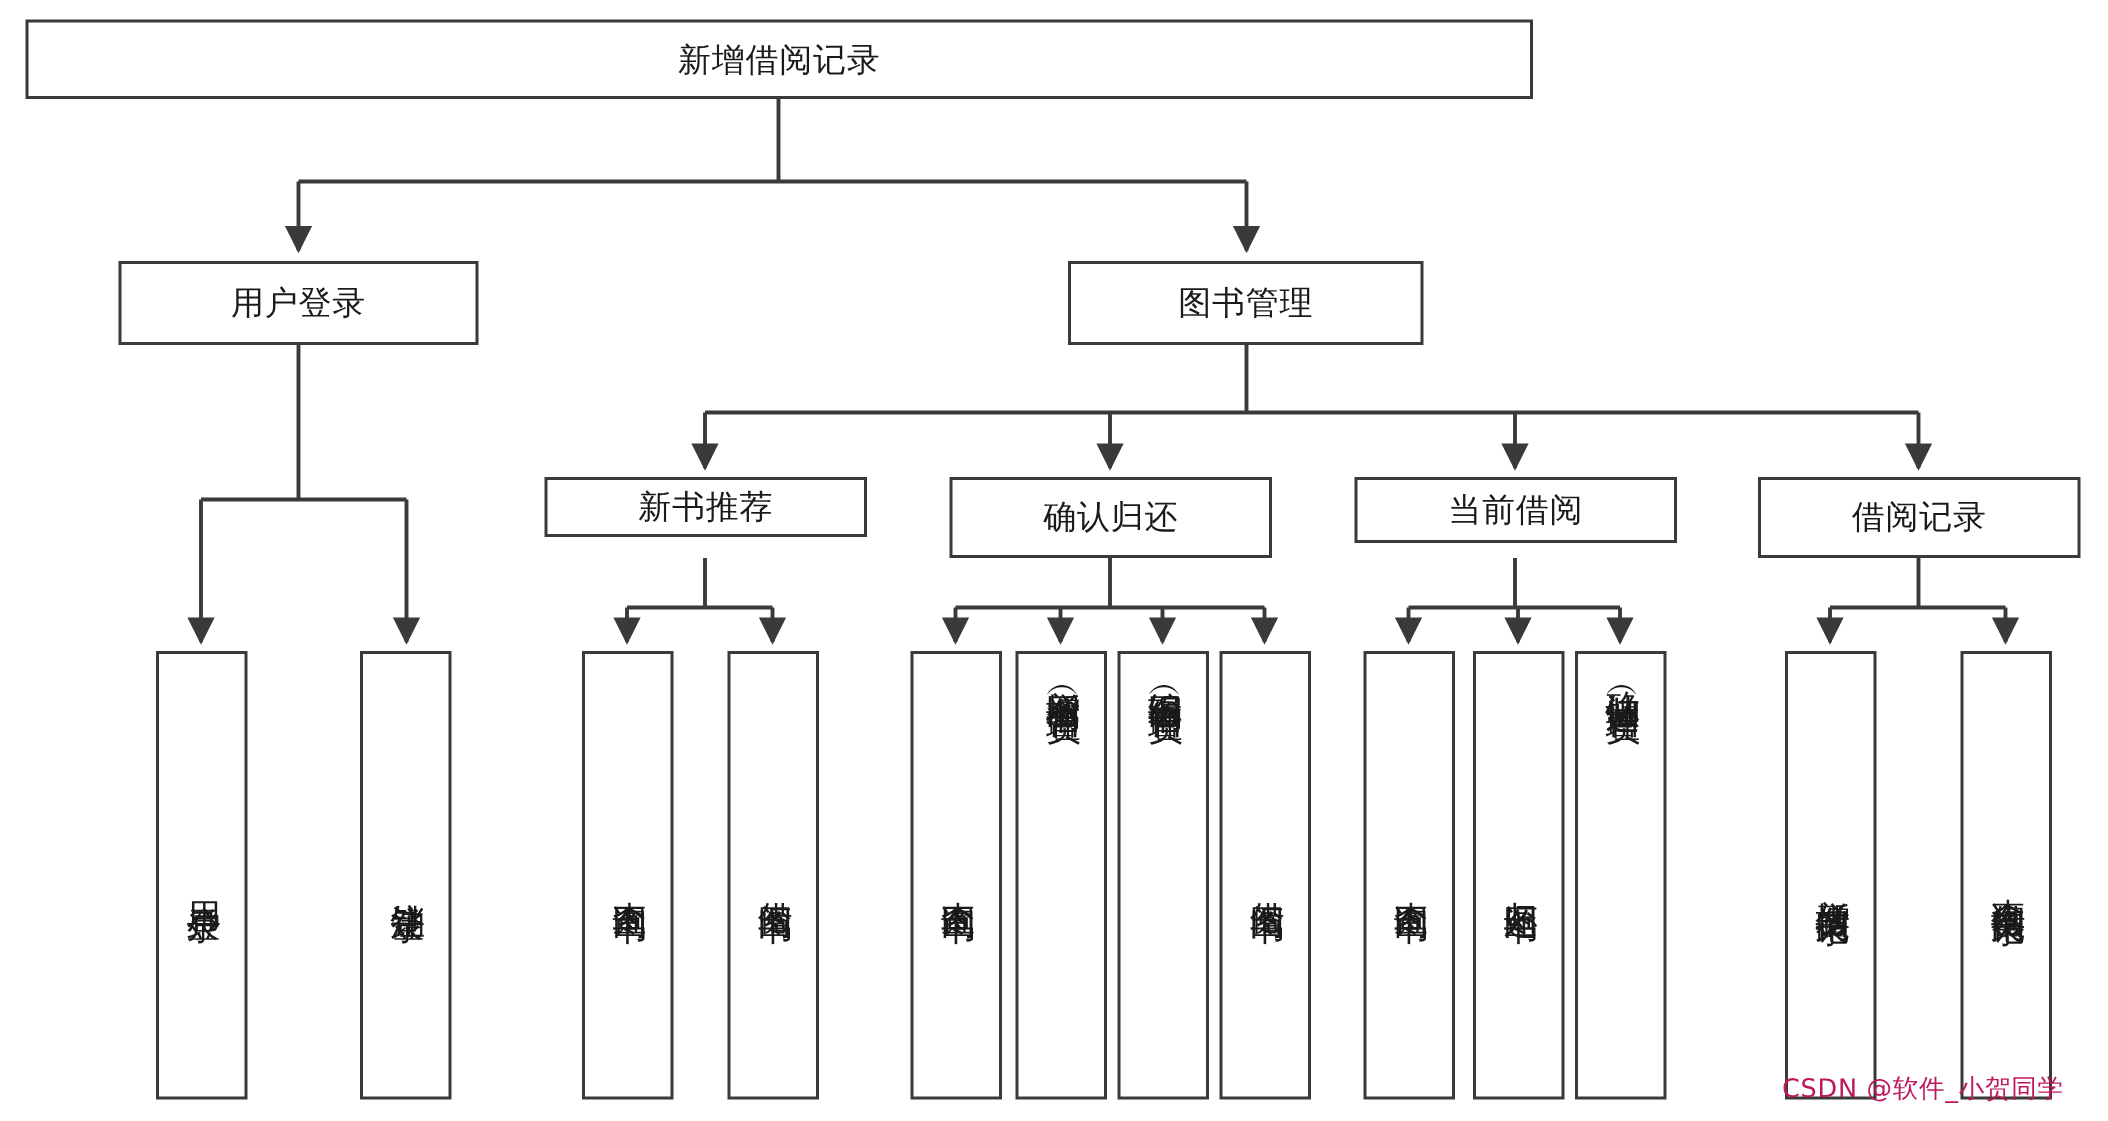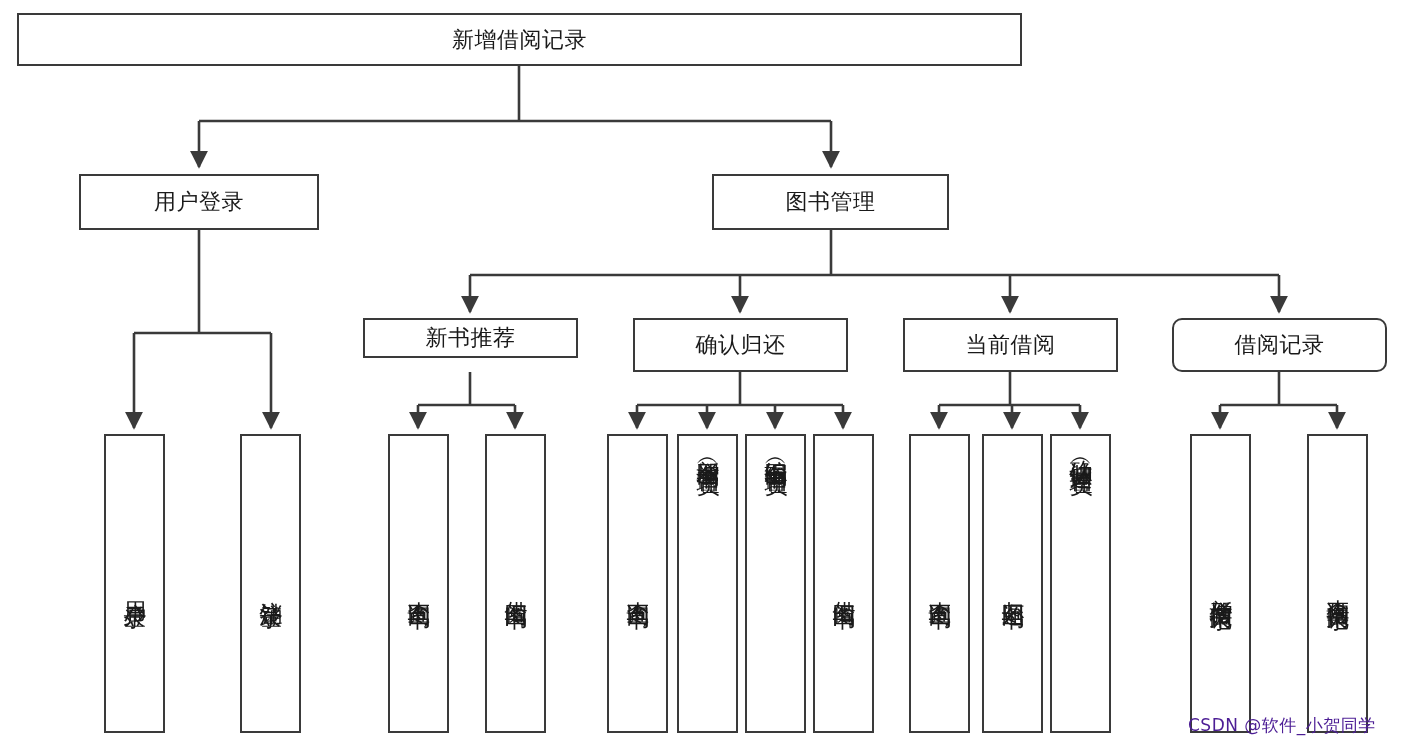"当前借阅" div.node { height: 54px -> 44px }
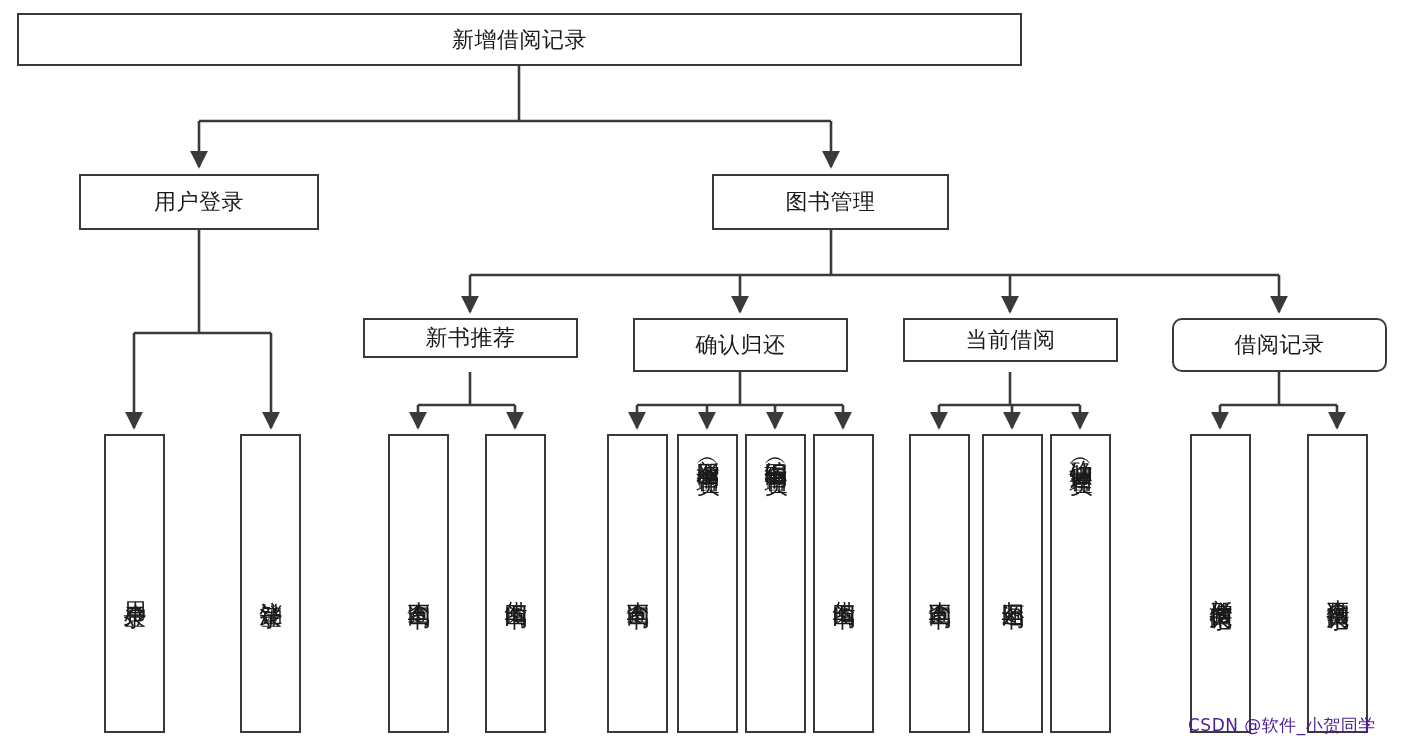"借阅记录" div.node { border-radius: 10px -> none }
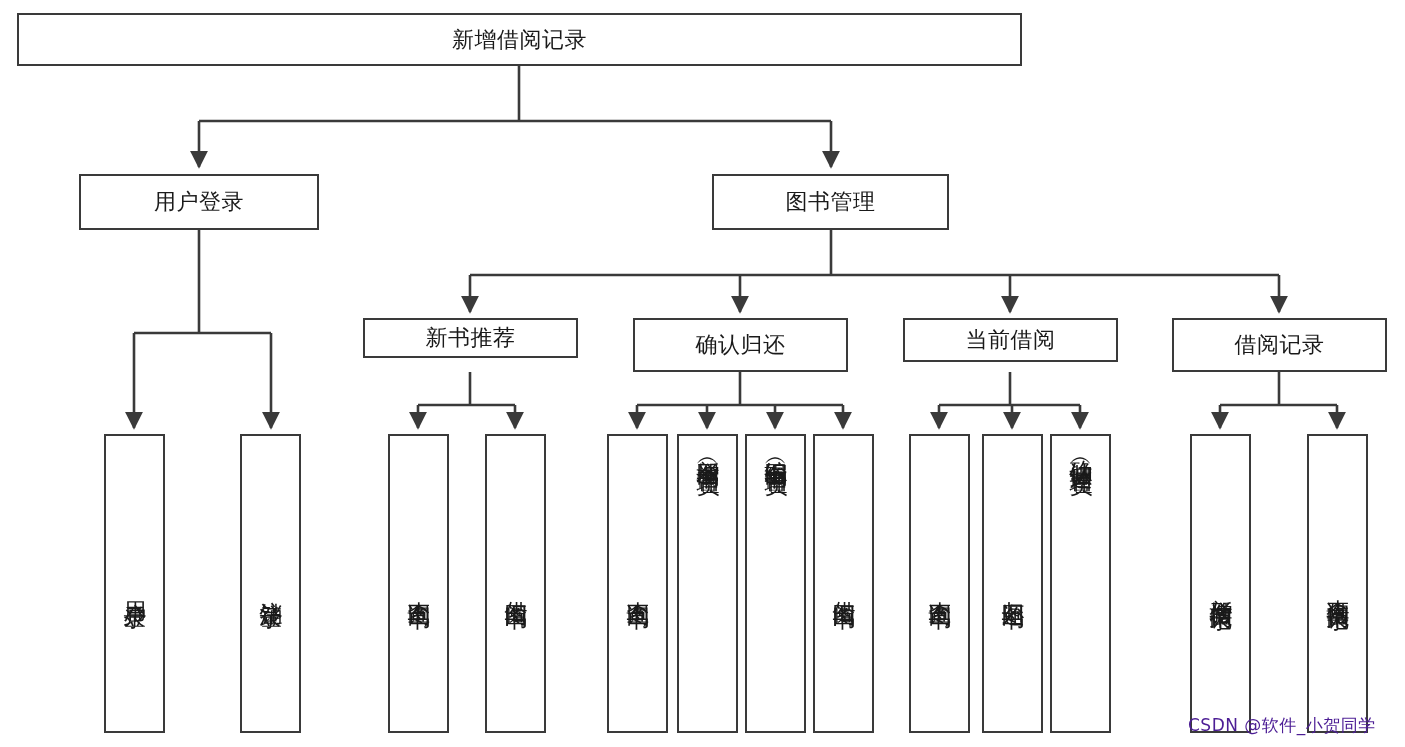"CSDN @软件_小贺同学" .watermark { color: #4c1d95 -> #be185d }
